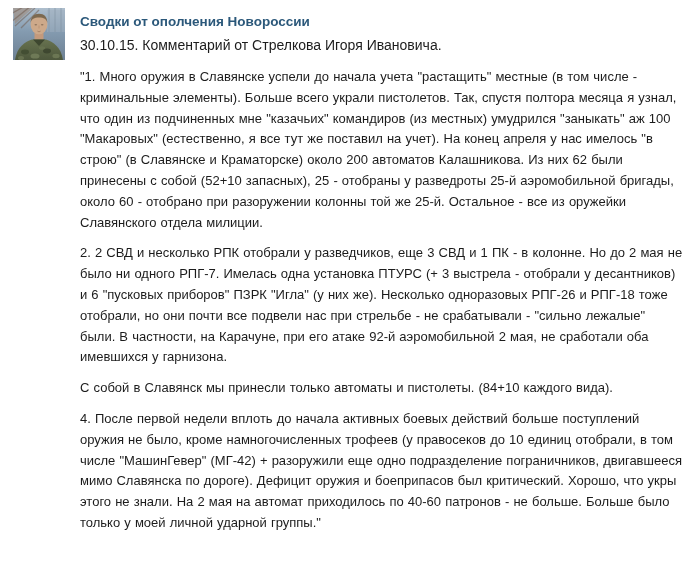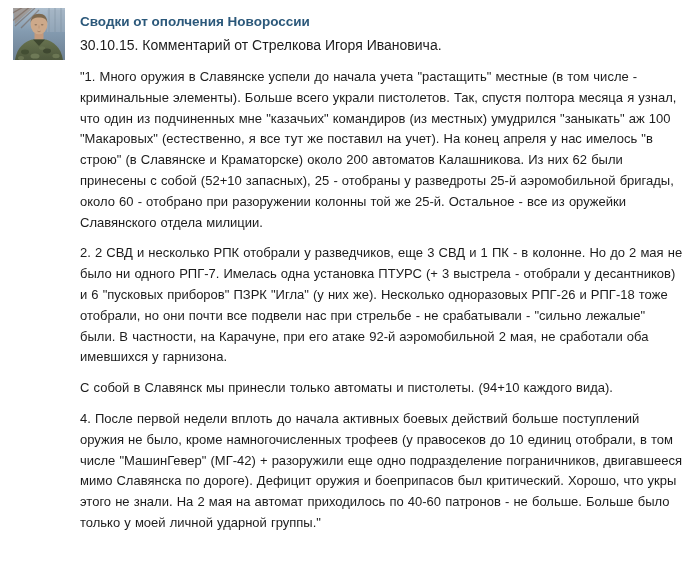"С собой в Славянск мы" p { text: 94+10 -> 84+10 }
